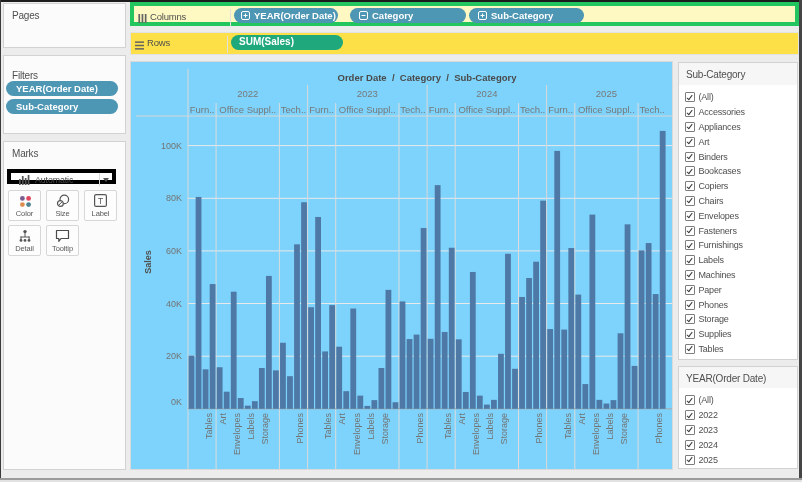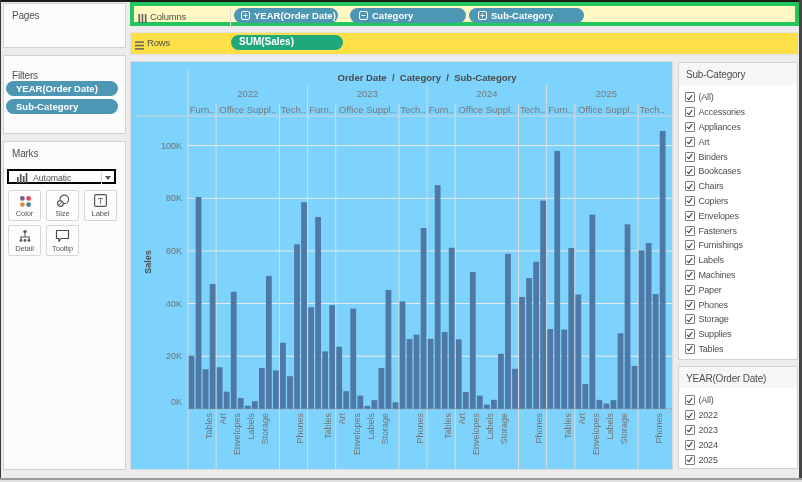"Automatic" div.abs { border: 2px solid #000000 -> 4px solid #000000 }
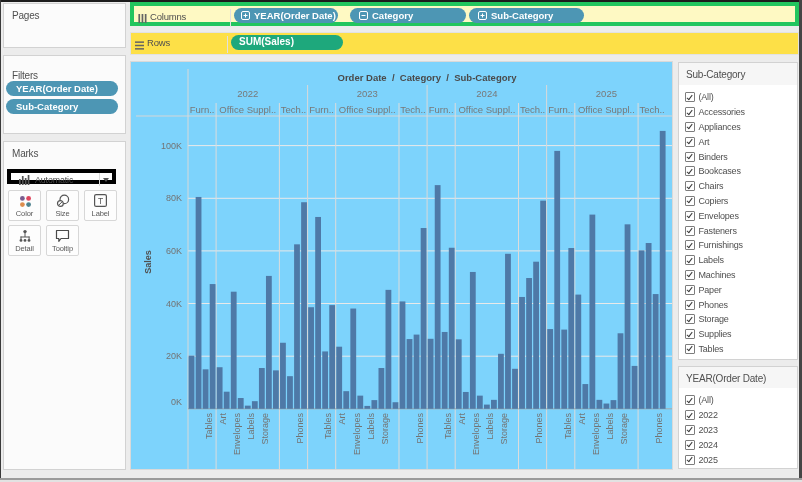"Chairs" div.crow { order: before "Copiers" -> after "Copiers" }
